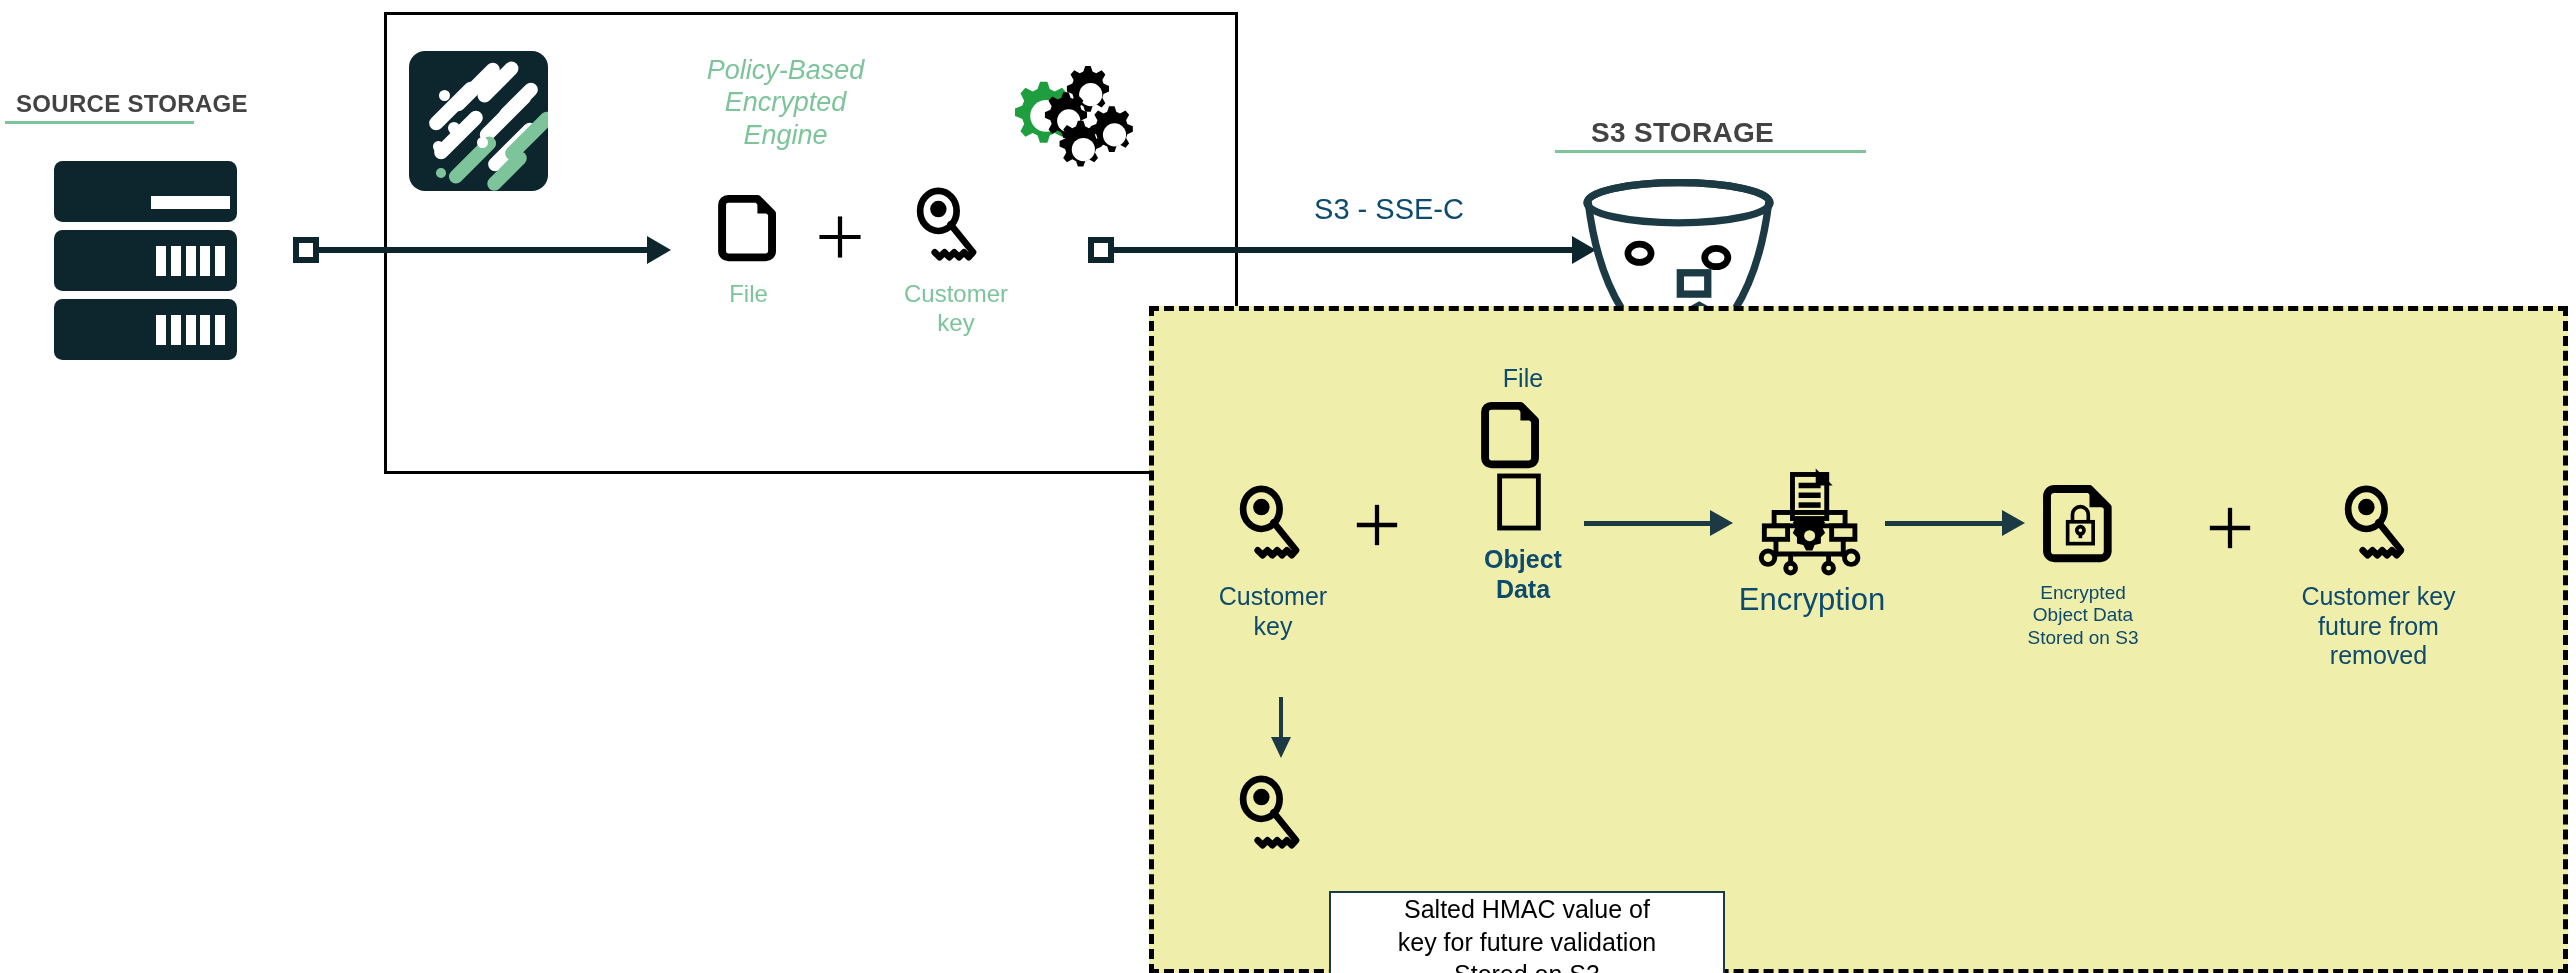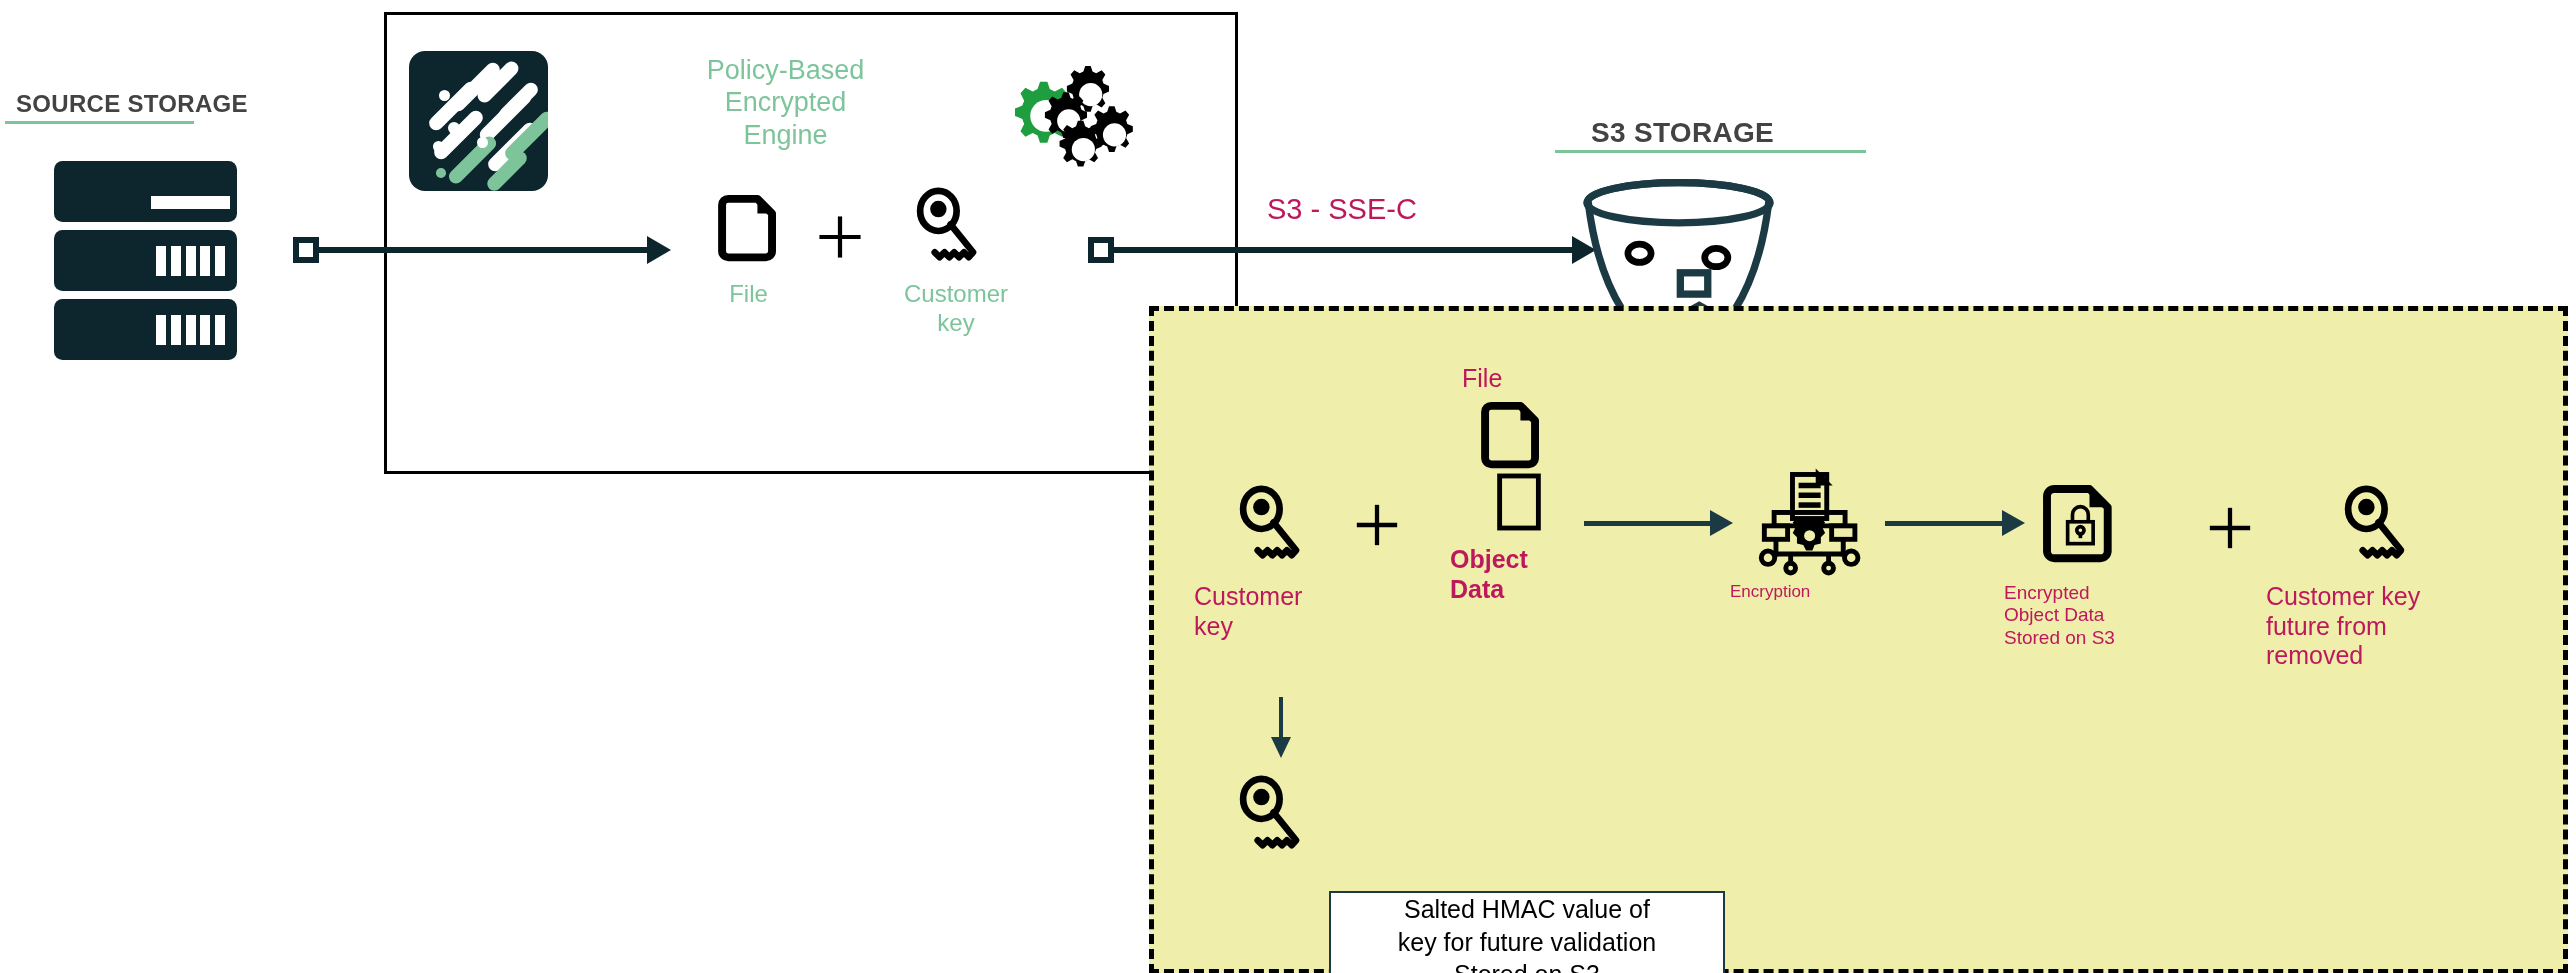"Policy-Based" div.abs { font-style: none -> italic }
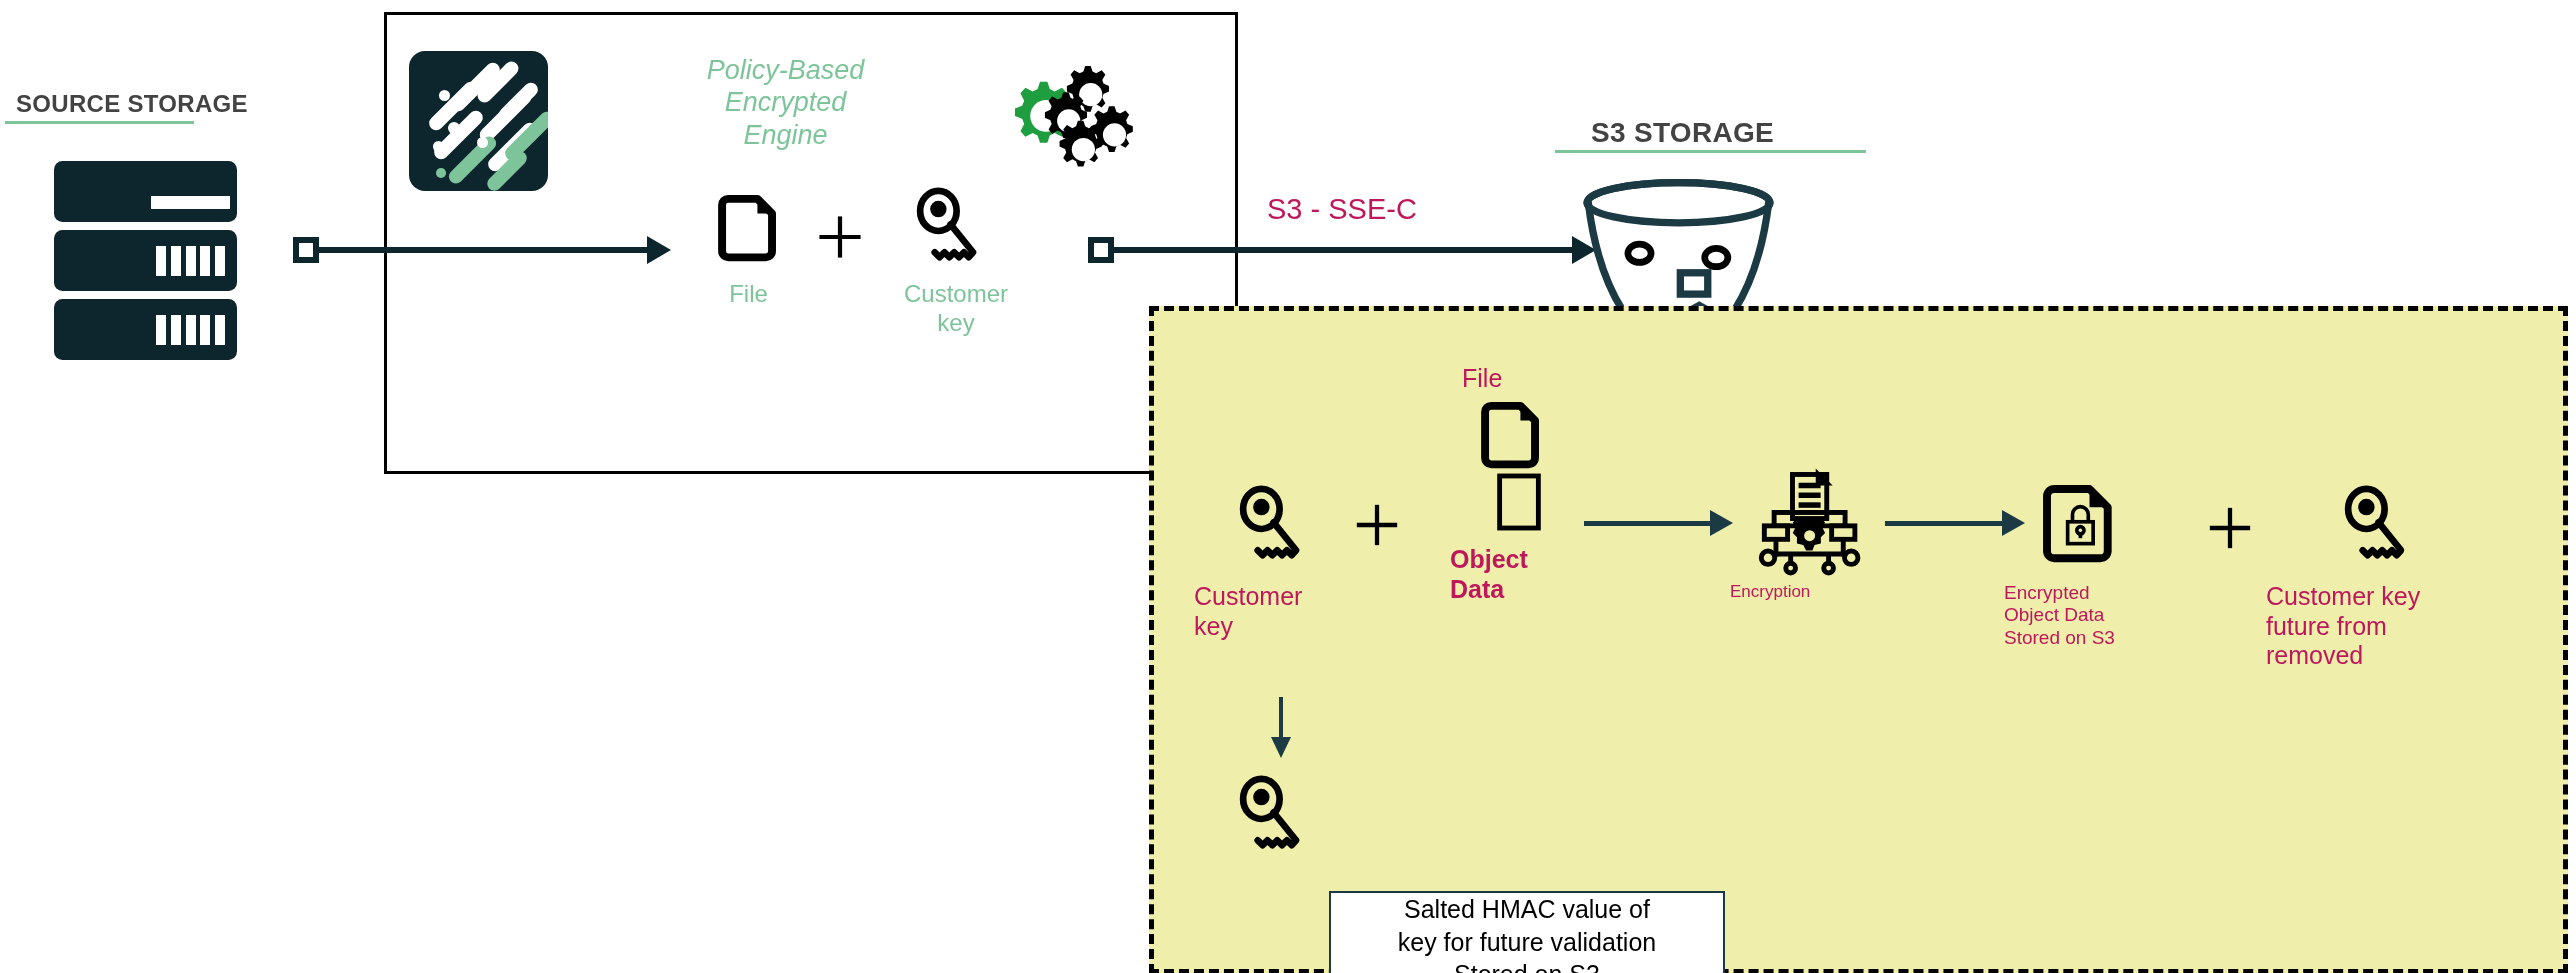"S3 - SSE-C" .lbl-black { color: #be185d -> #0c4a6e; text-align: left -> center }
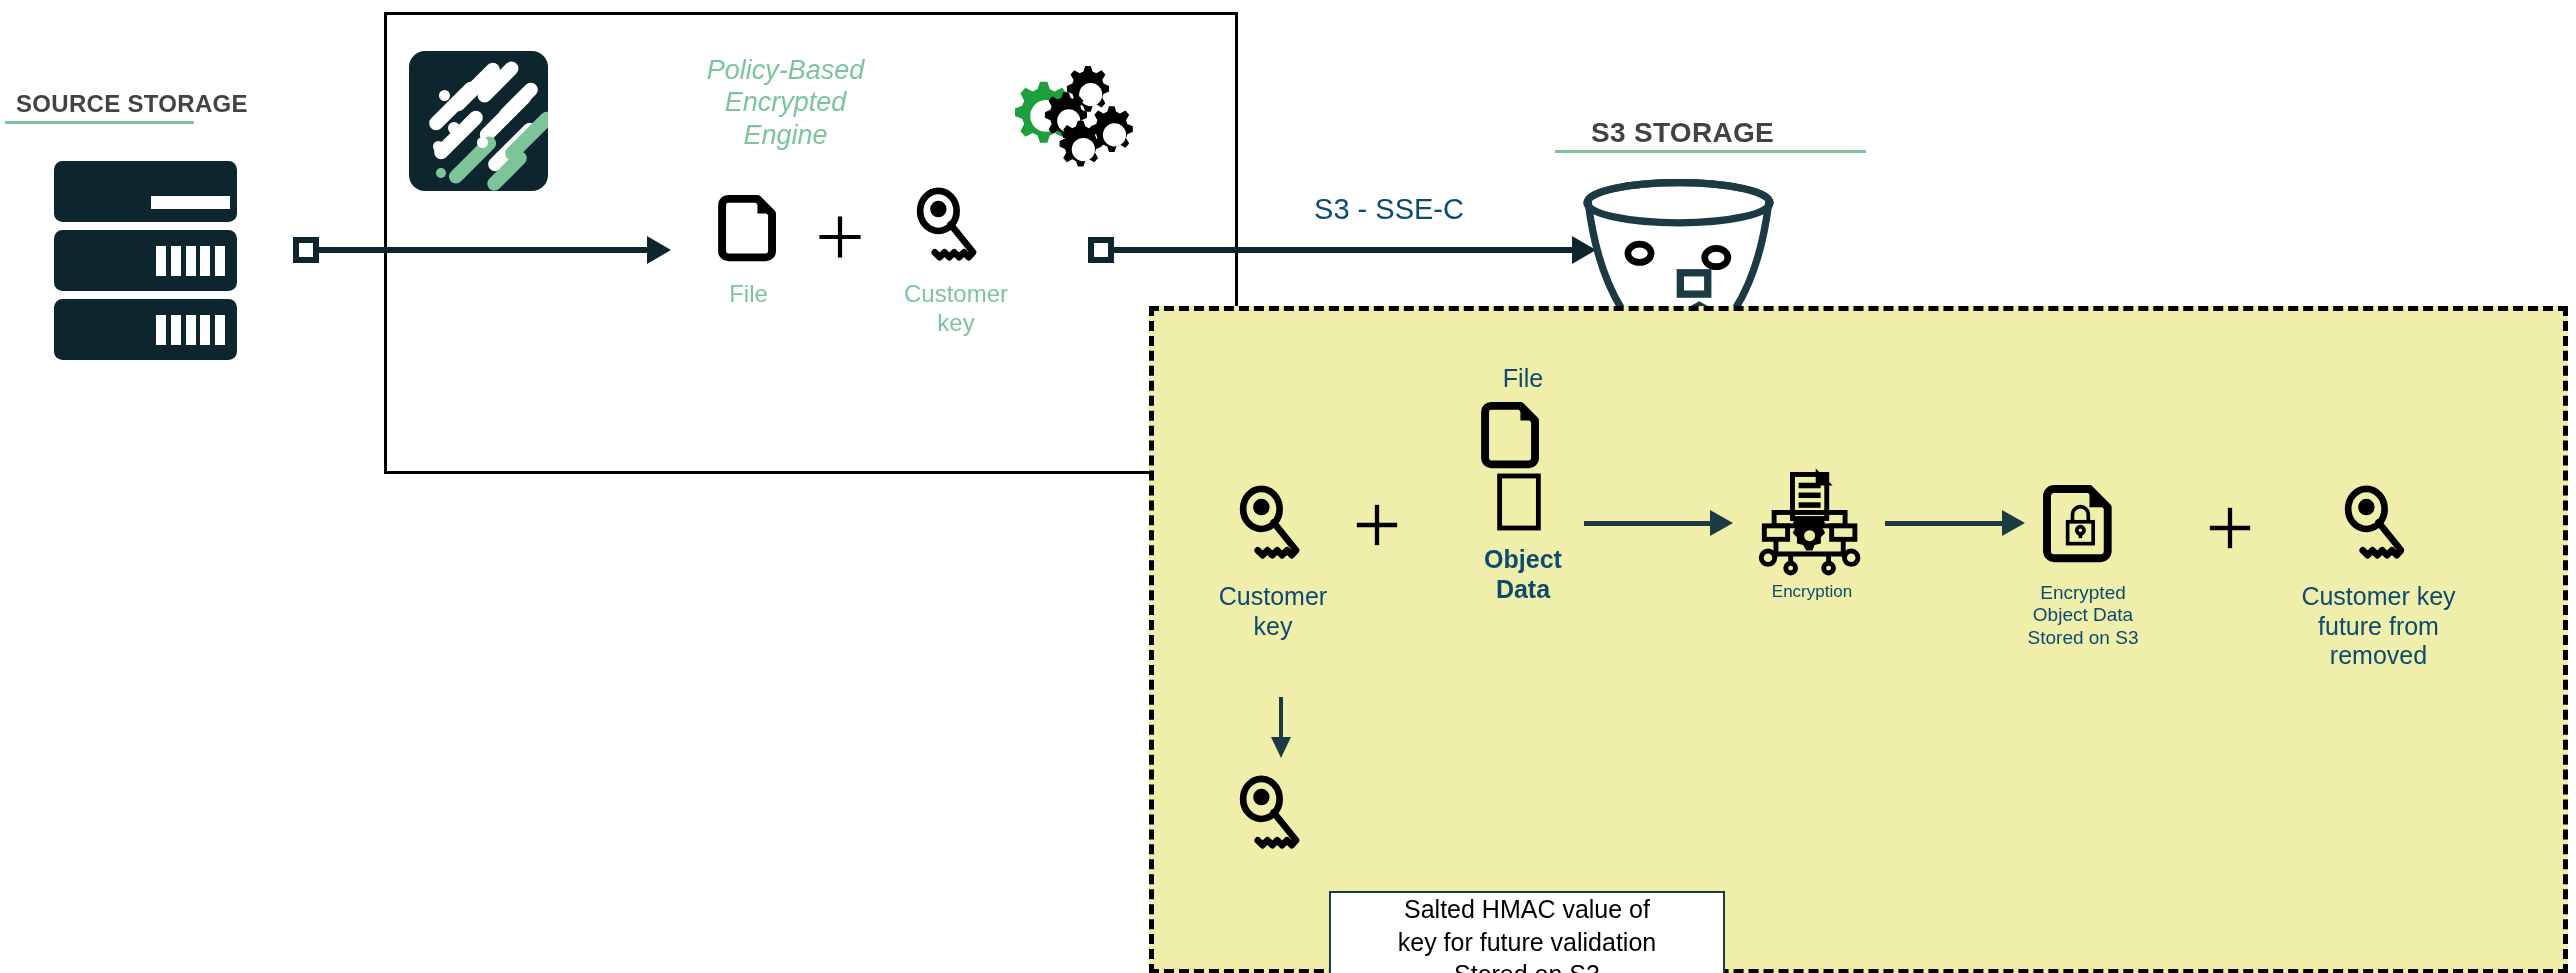"Encryption" div.abs { font-size: 17px -> 31px }
